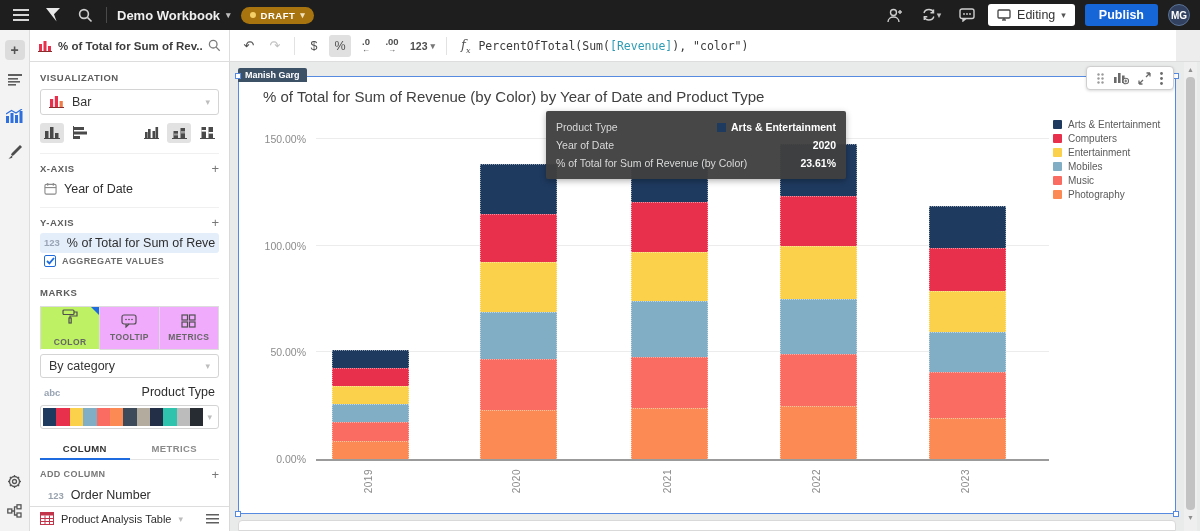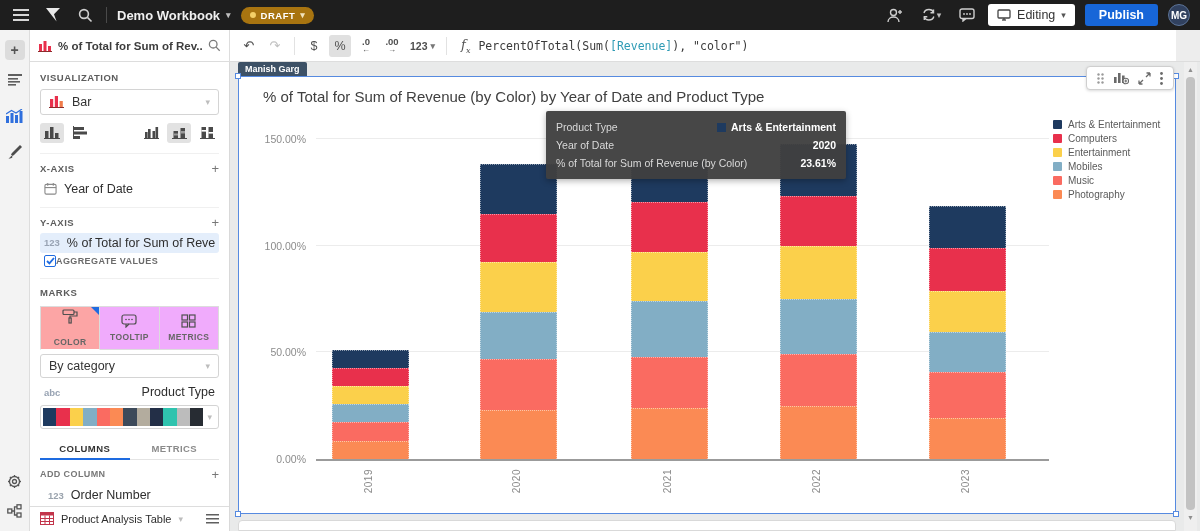"Manish Garg" .author-tag { top: 62px -> 68px }
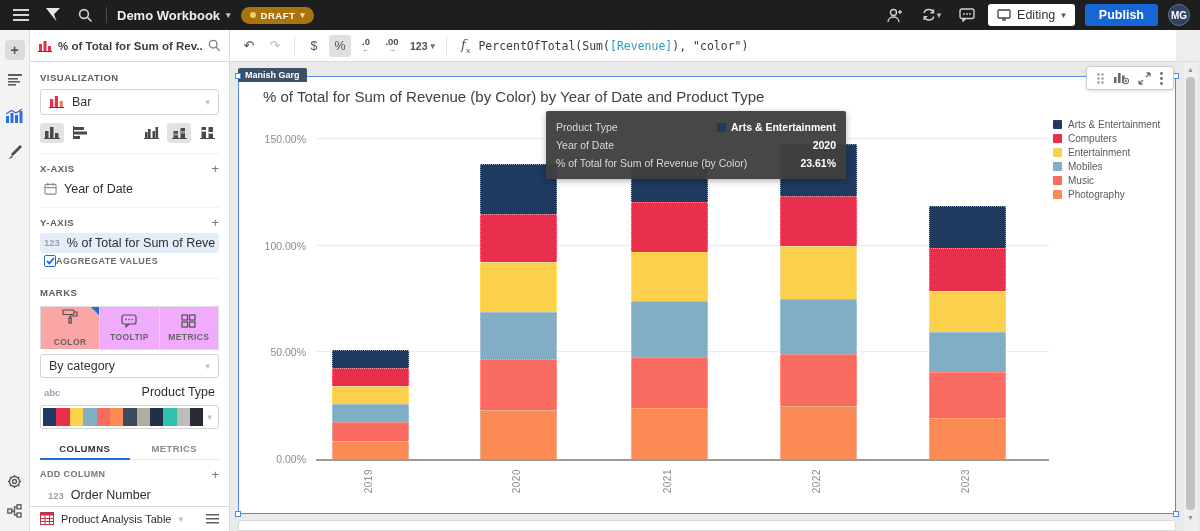"AGGREGATE VALUES" .chk-row { gap: none -> 6px }
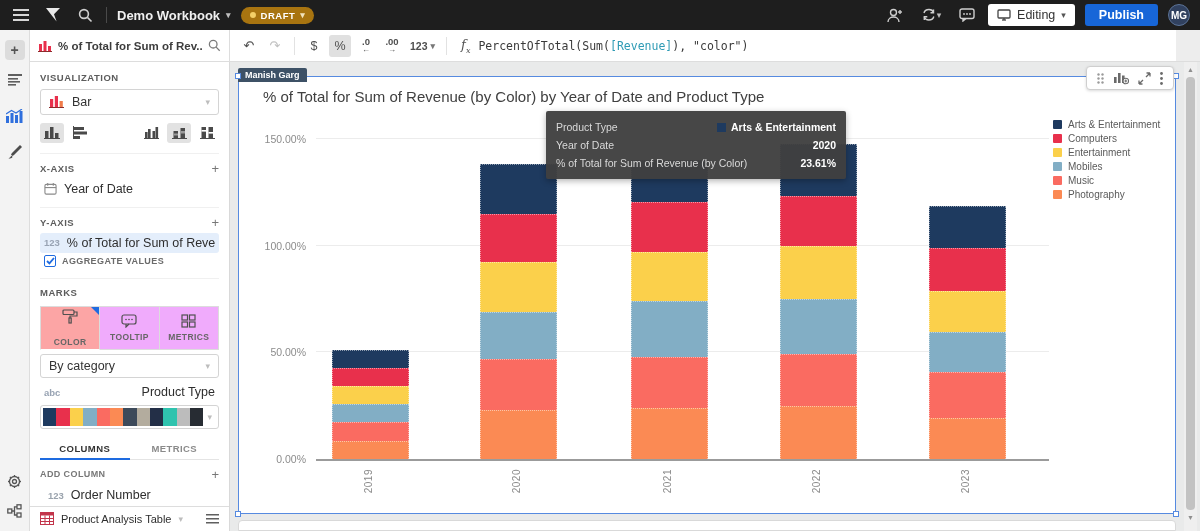"COLOR" .mtab.sel { background: #fca5a5 -> #bef264 }
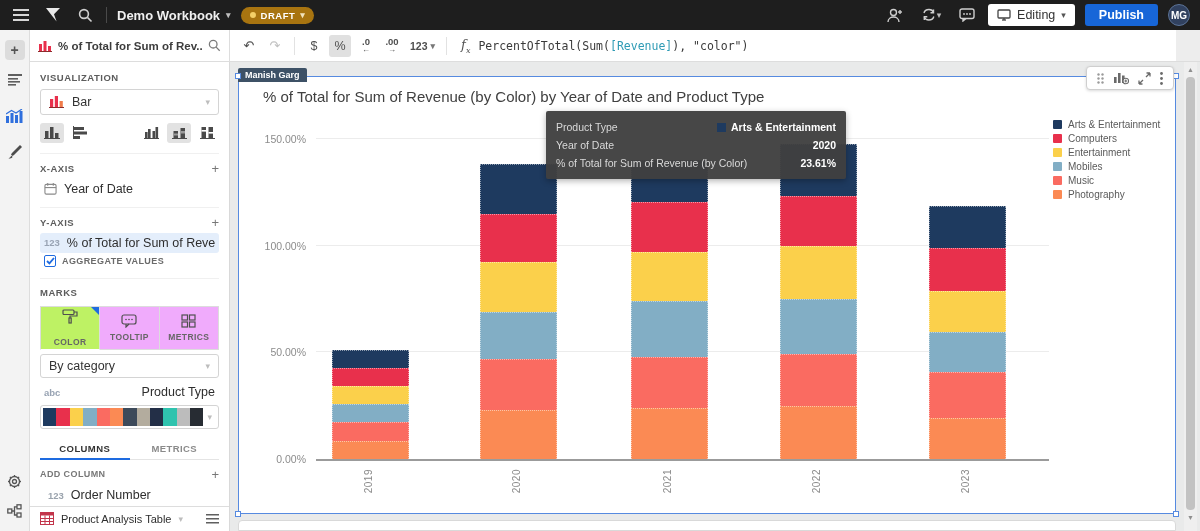"COLUMNS" div.cm-tab { text: COLUMNS -> COLUMN }
